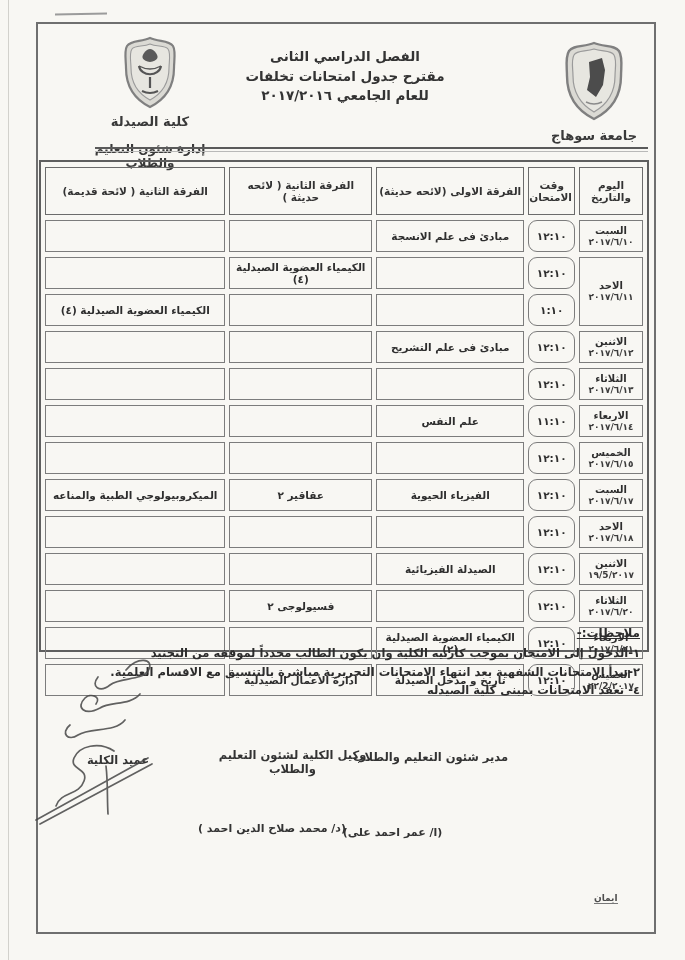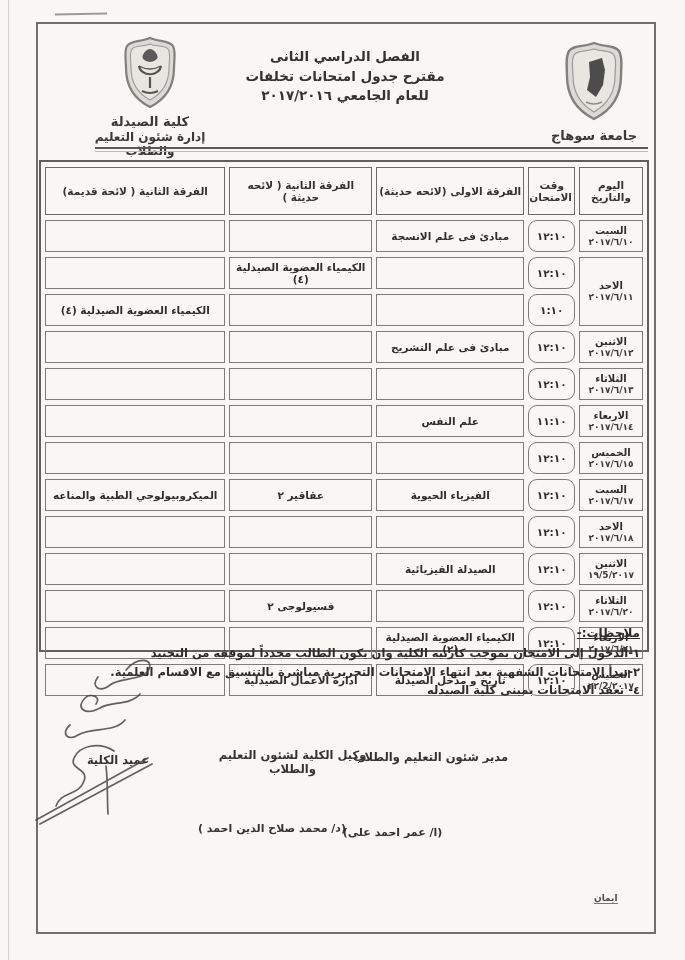"إدارة شئون التعليم والطلاب" .dept-name { margin-top: 1px -> 13px }
